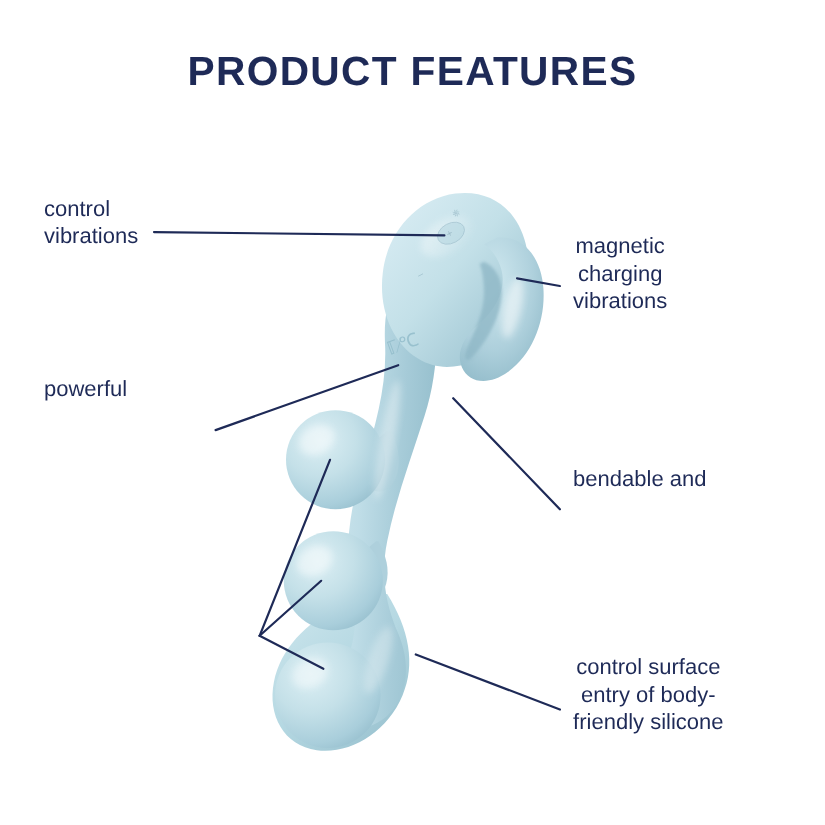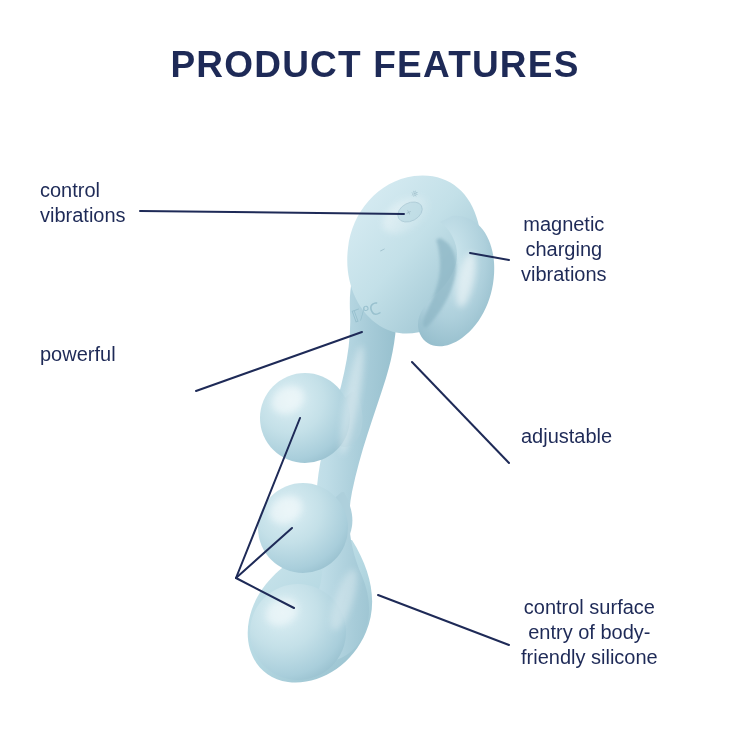"bendable and" span.callout-line { html: none -> <span>bendable and</span> }
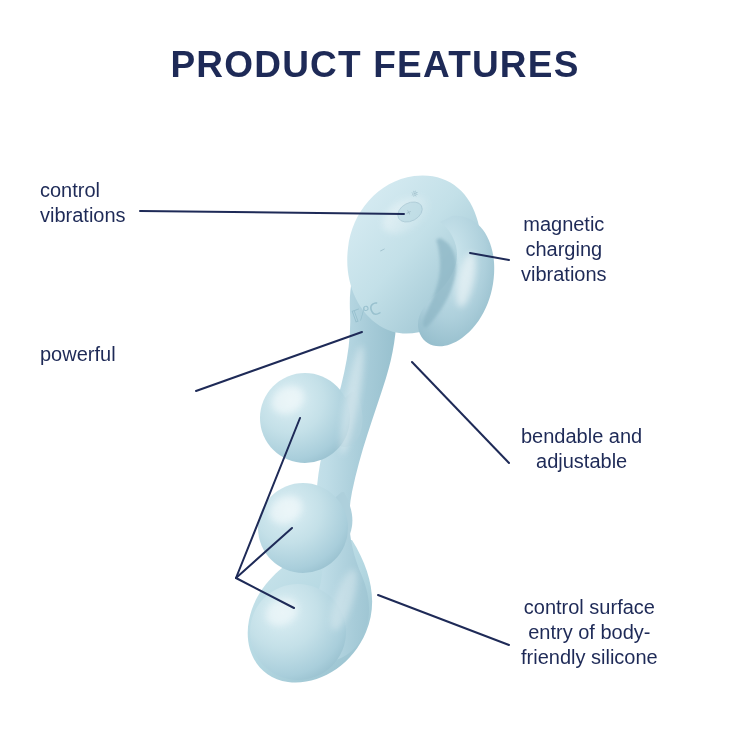"adjustable" span.callout-line { html: <span>adjustable</span> -> none }
